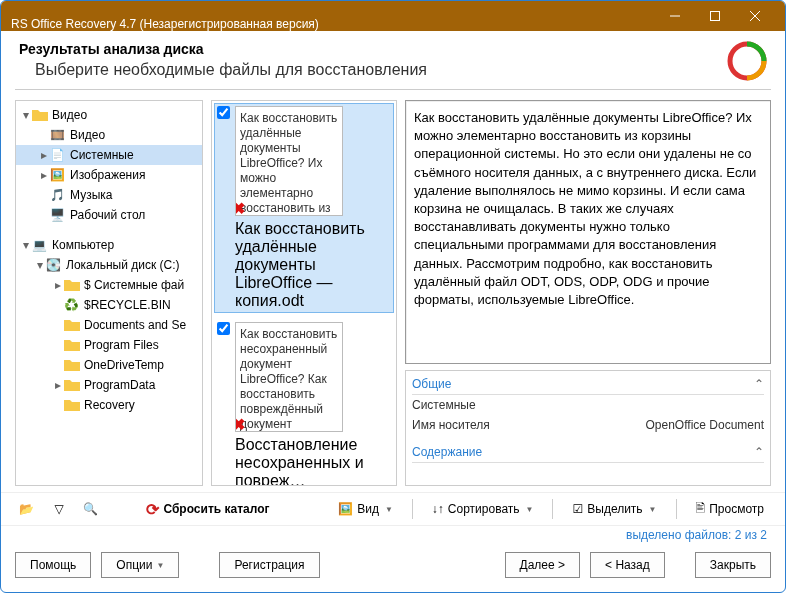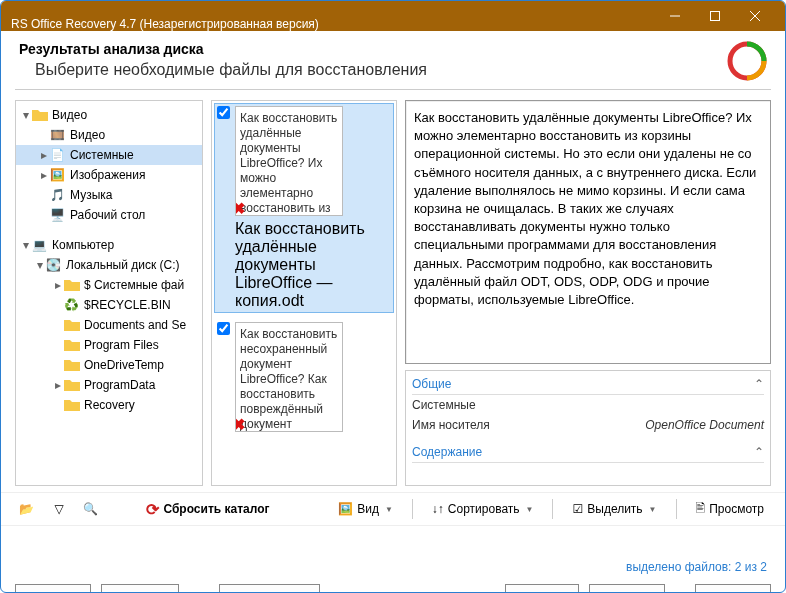"OpenOffice Document" .props .prow .pv { font-style: italic -> none }
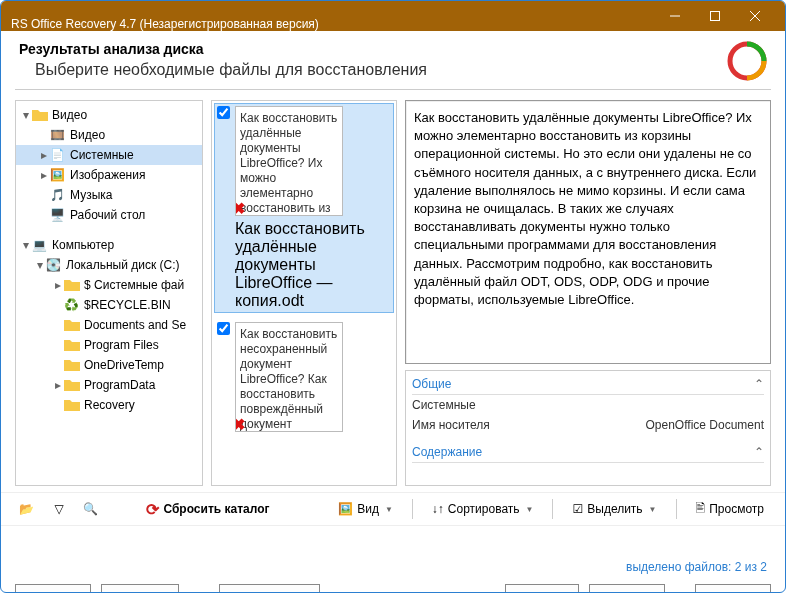"Восстановление несохраненных и повреж…" div.fname { html: none -> <div>Восстановление несохраненных и повреж…</div> }
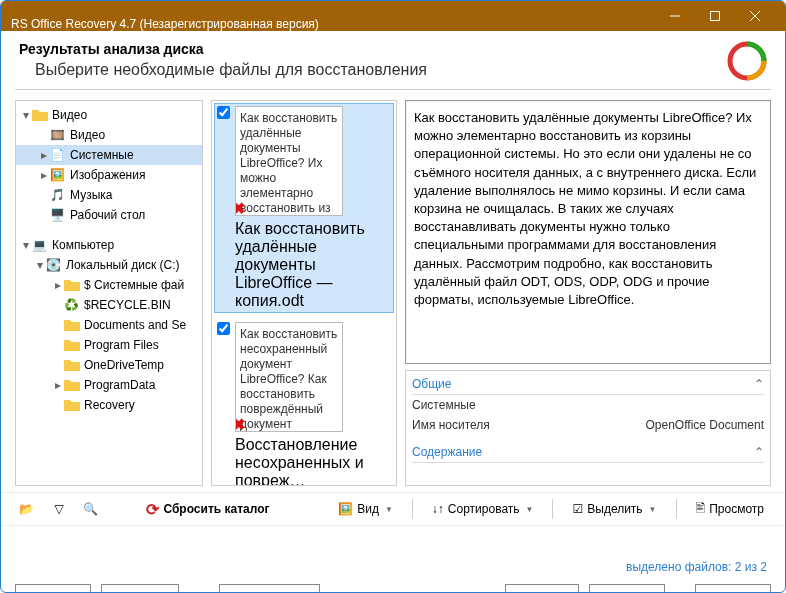"выделено файлов: 2 из 2" .status { margin-top: 32px -> none }
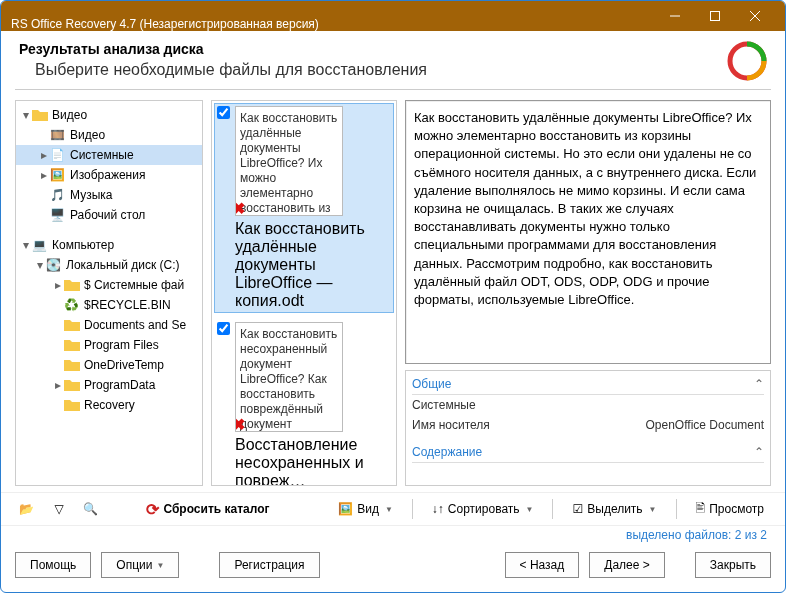"< Назад" button.btn { order: before "Далее >" -> after "Далее >" }
